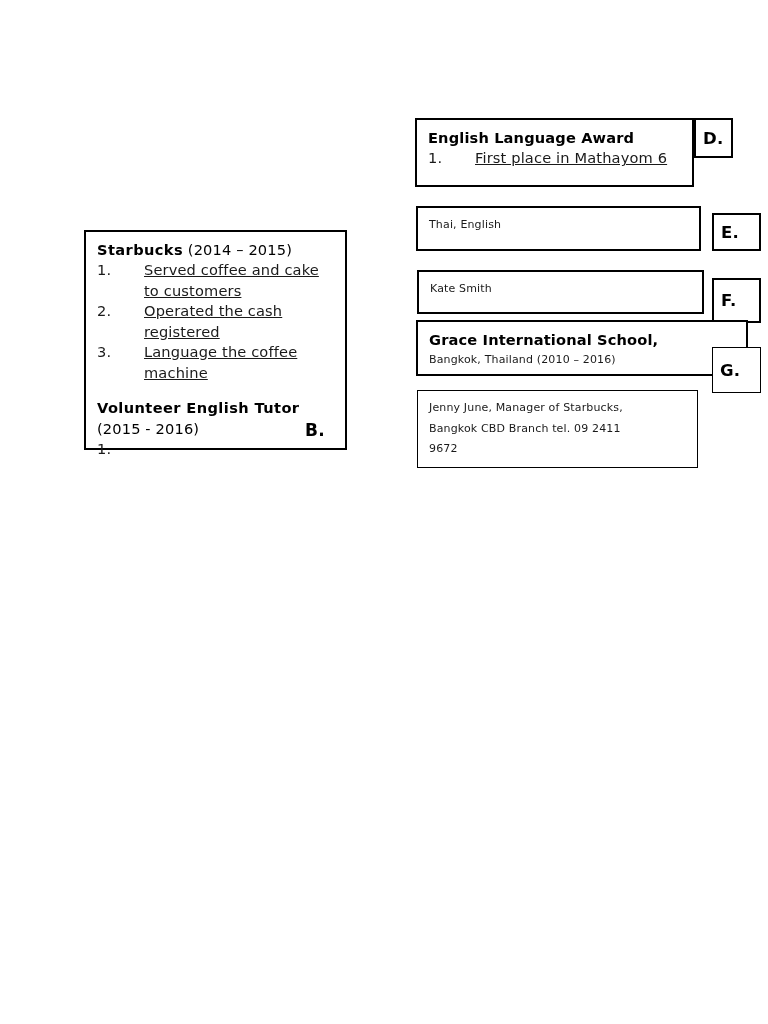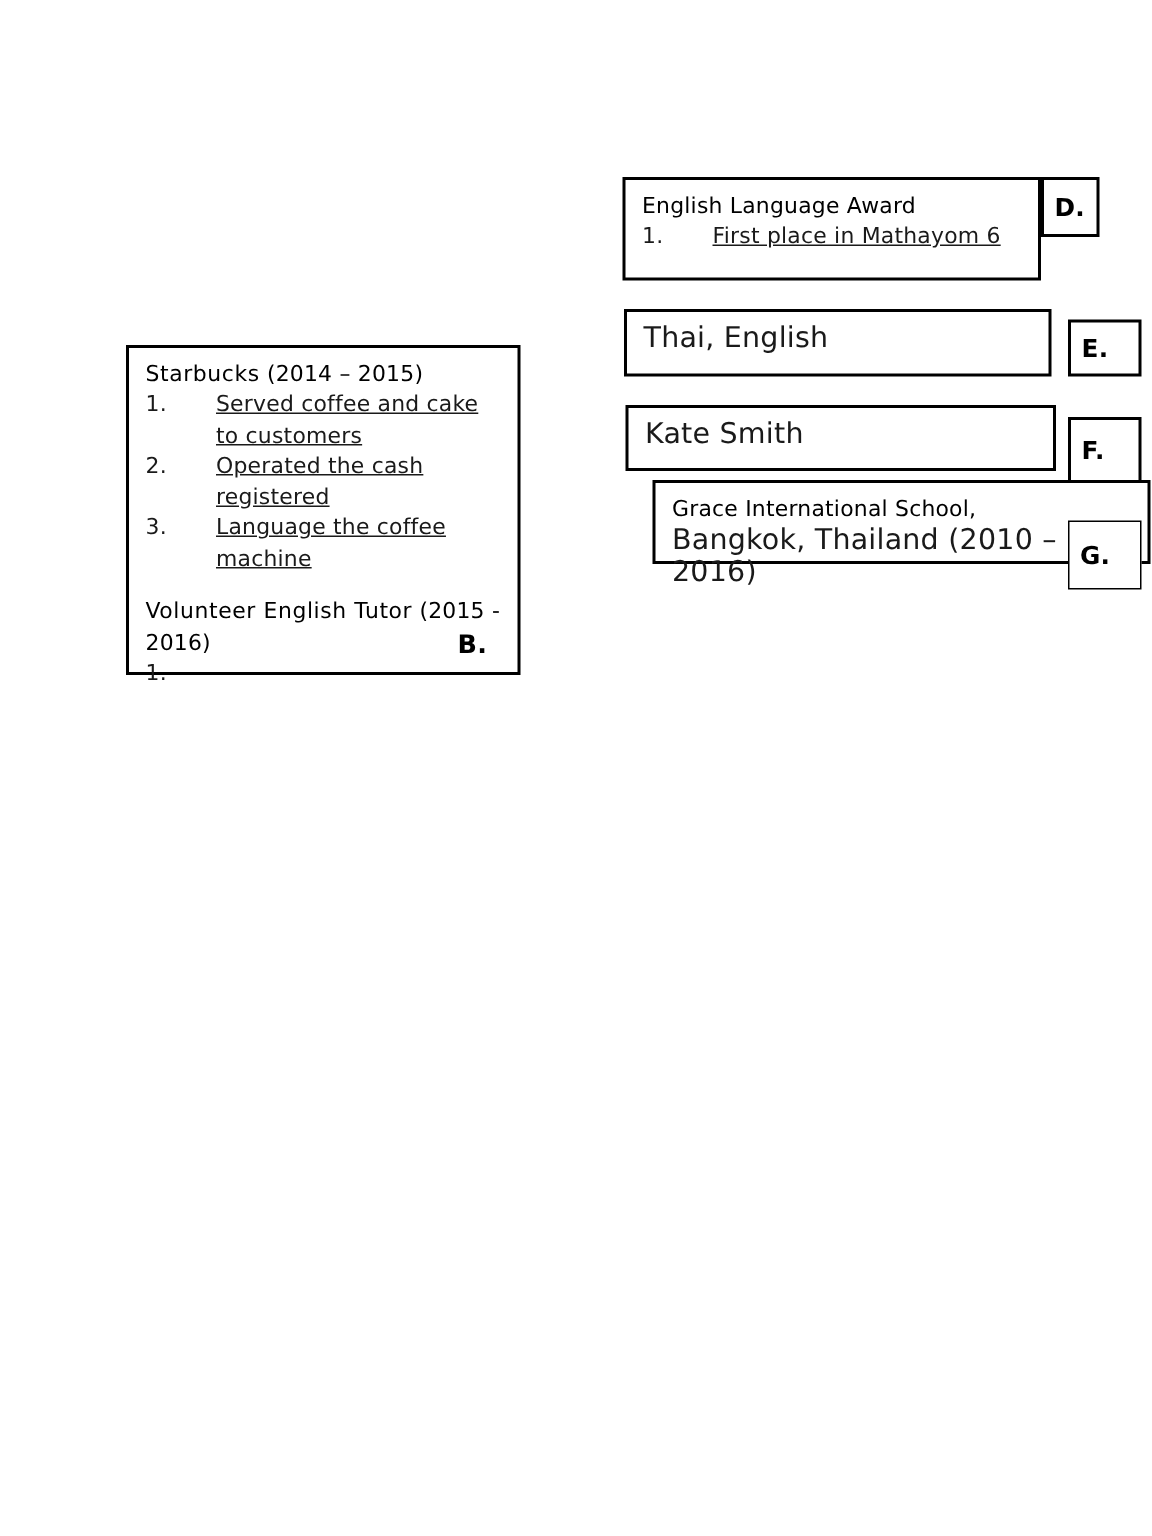"English Language Award" .bold { font-weight: 400 -> 700 }
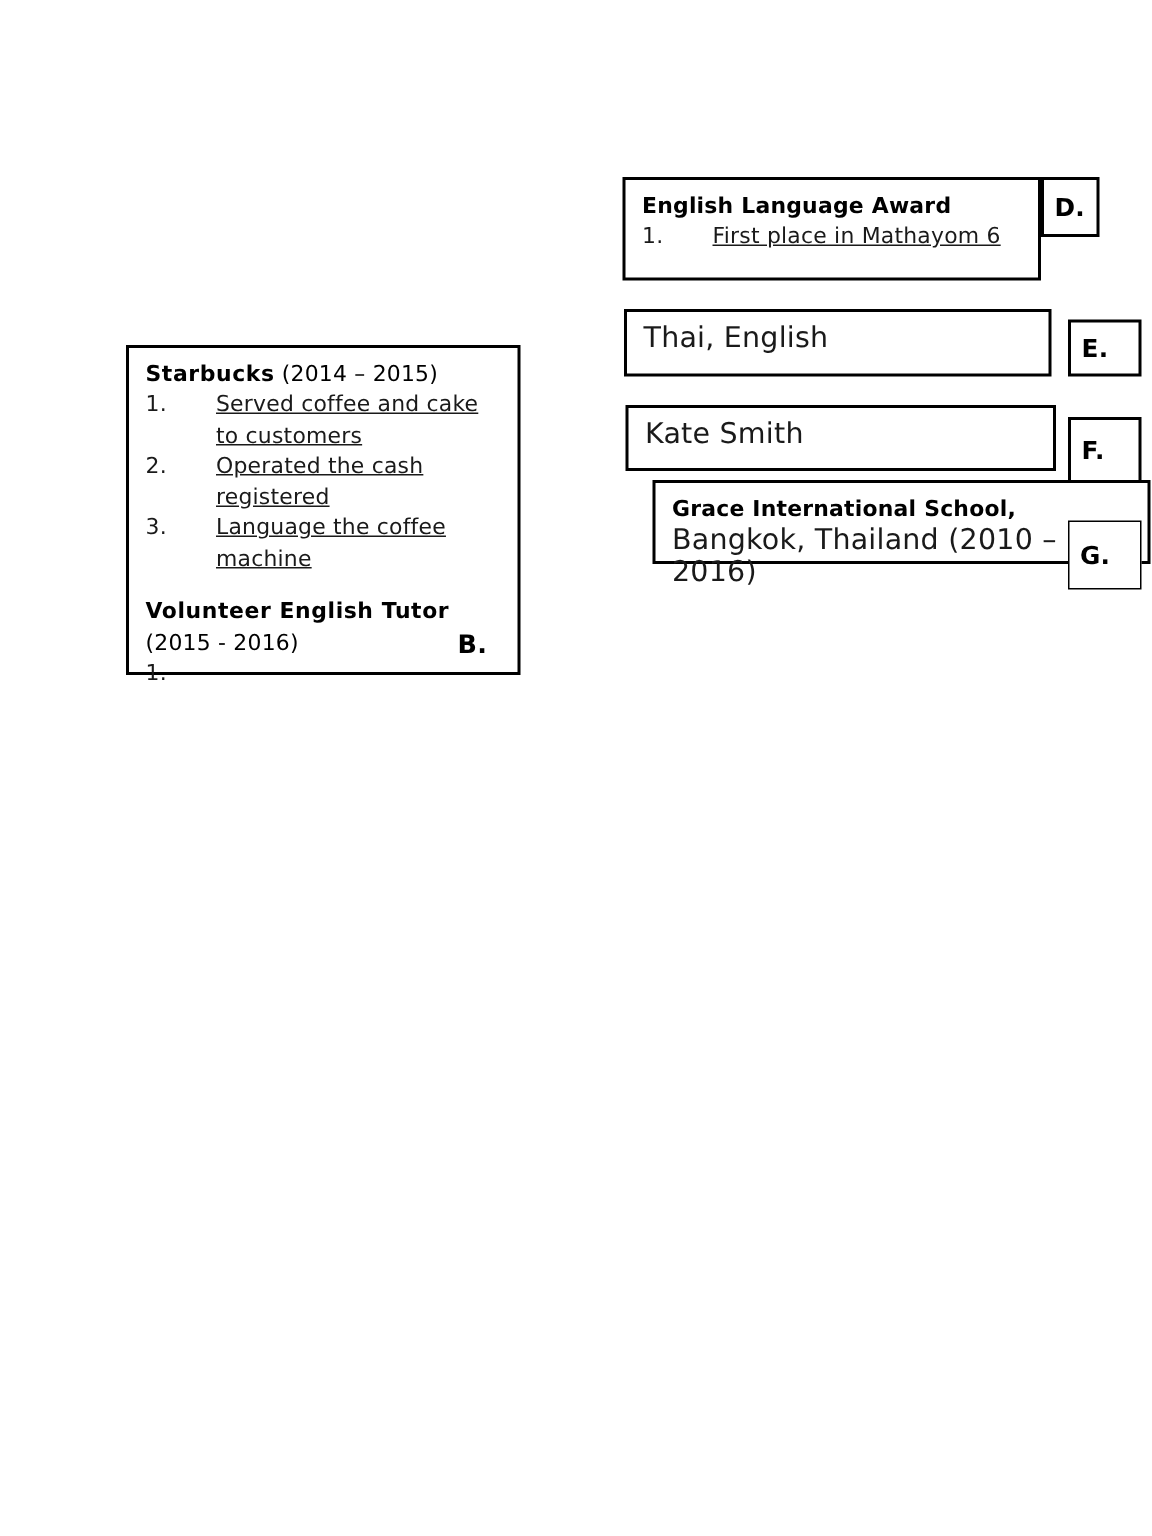"Thai, English" .txt { font-size: 19px -> 11px }
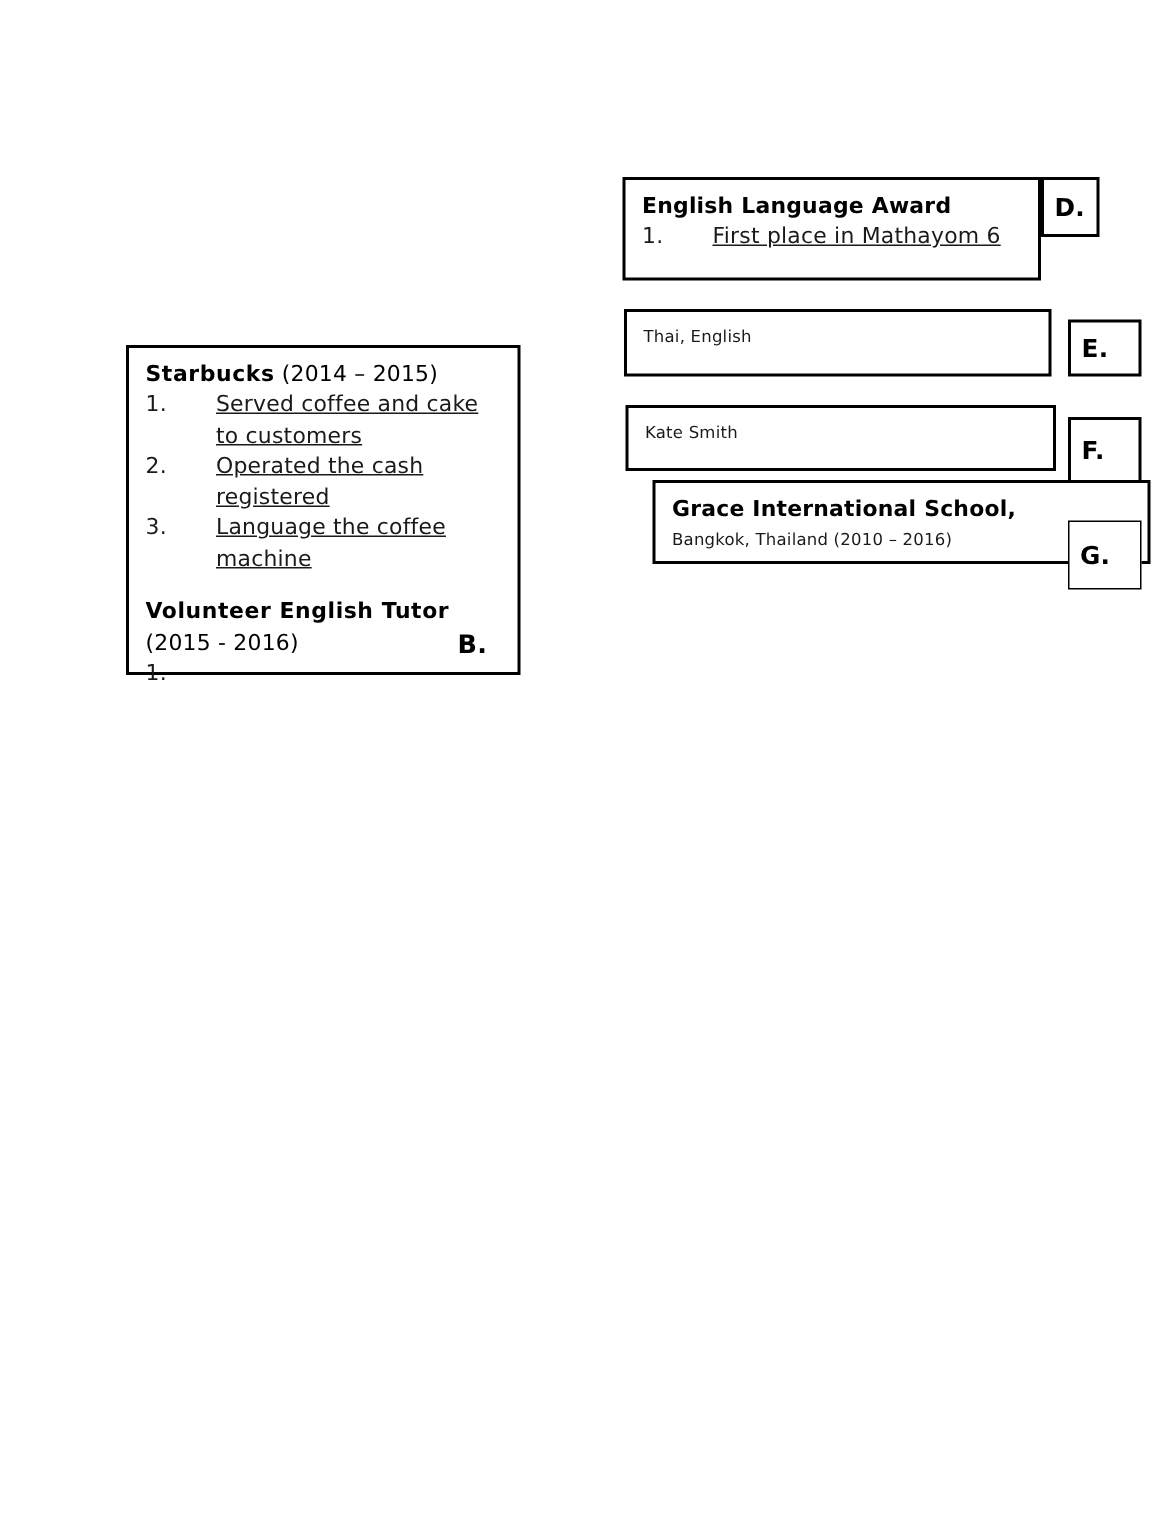"Grace International School," #box-education { margin-left: 19px -> none }
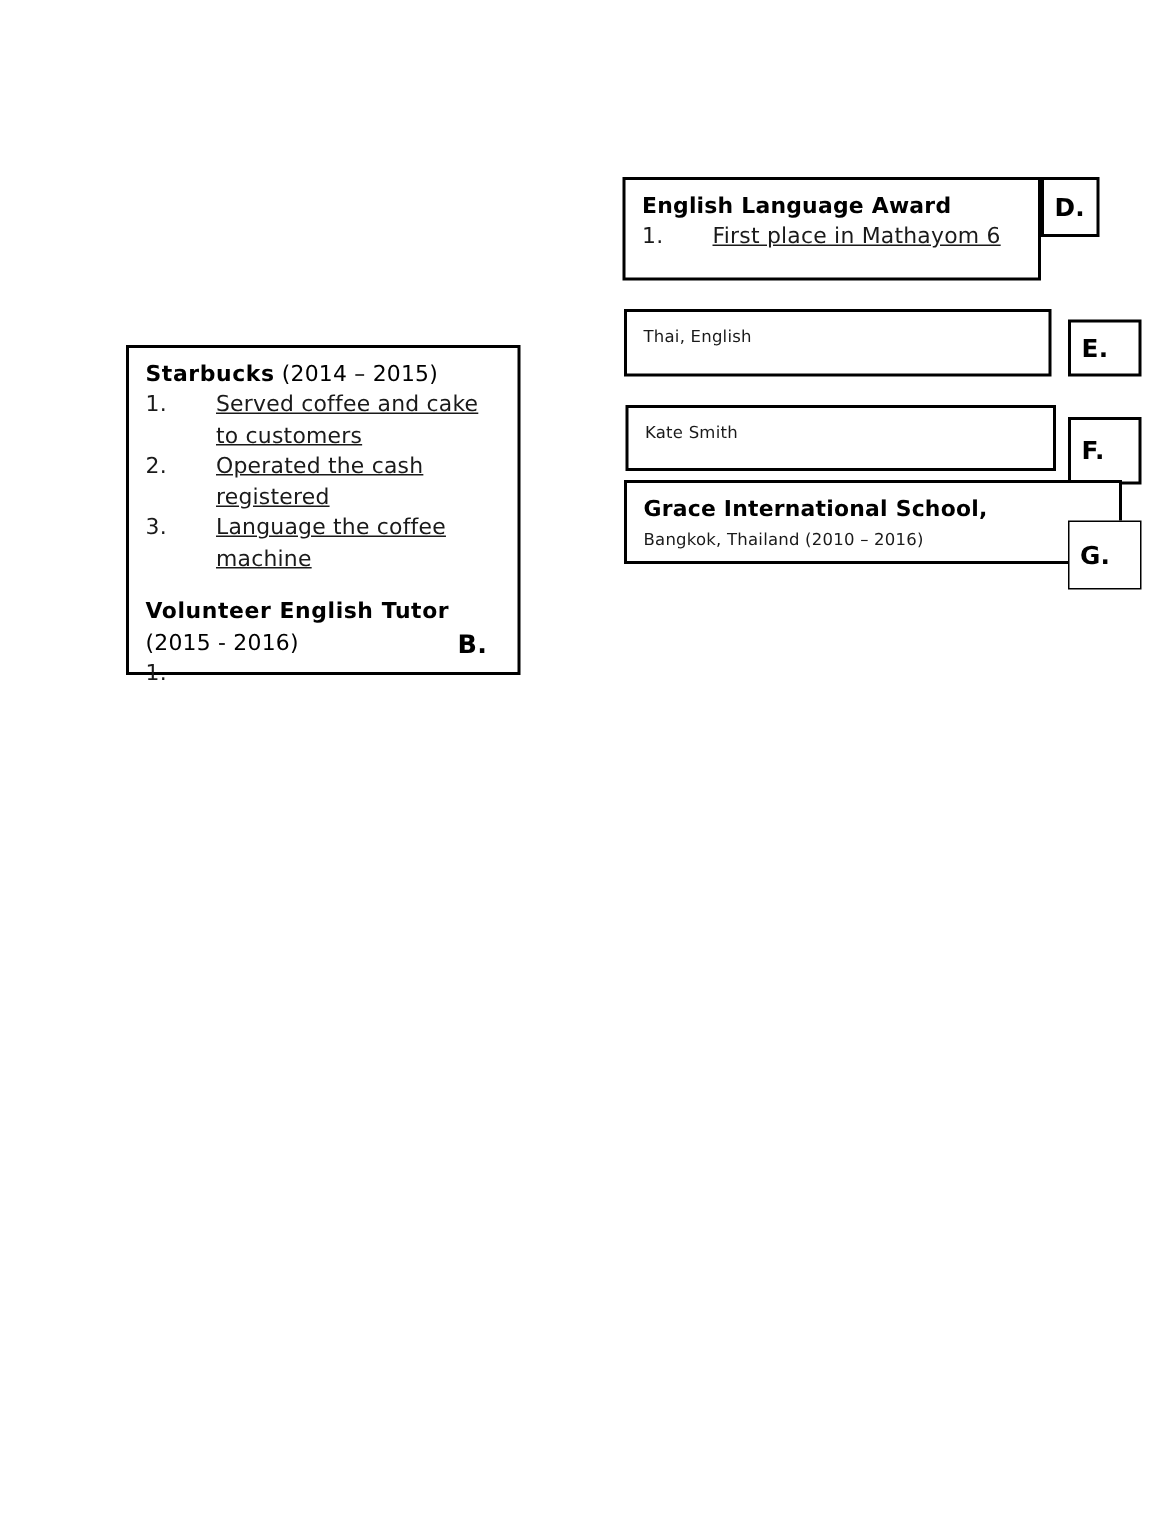"Jenny June, Manager of Starbucks," div.box { html: none -> <div> <div> <div>Jenny June, Manager of Starbucks,</div> <div>Bangkok CBD Branch tel. 09 2411</div> <div>9672</div> </div> </div> }
